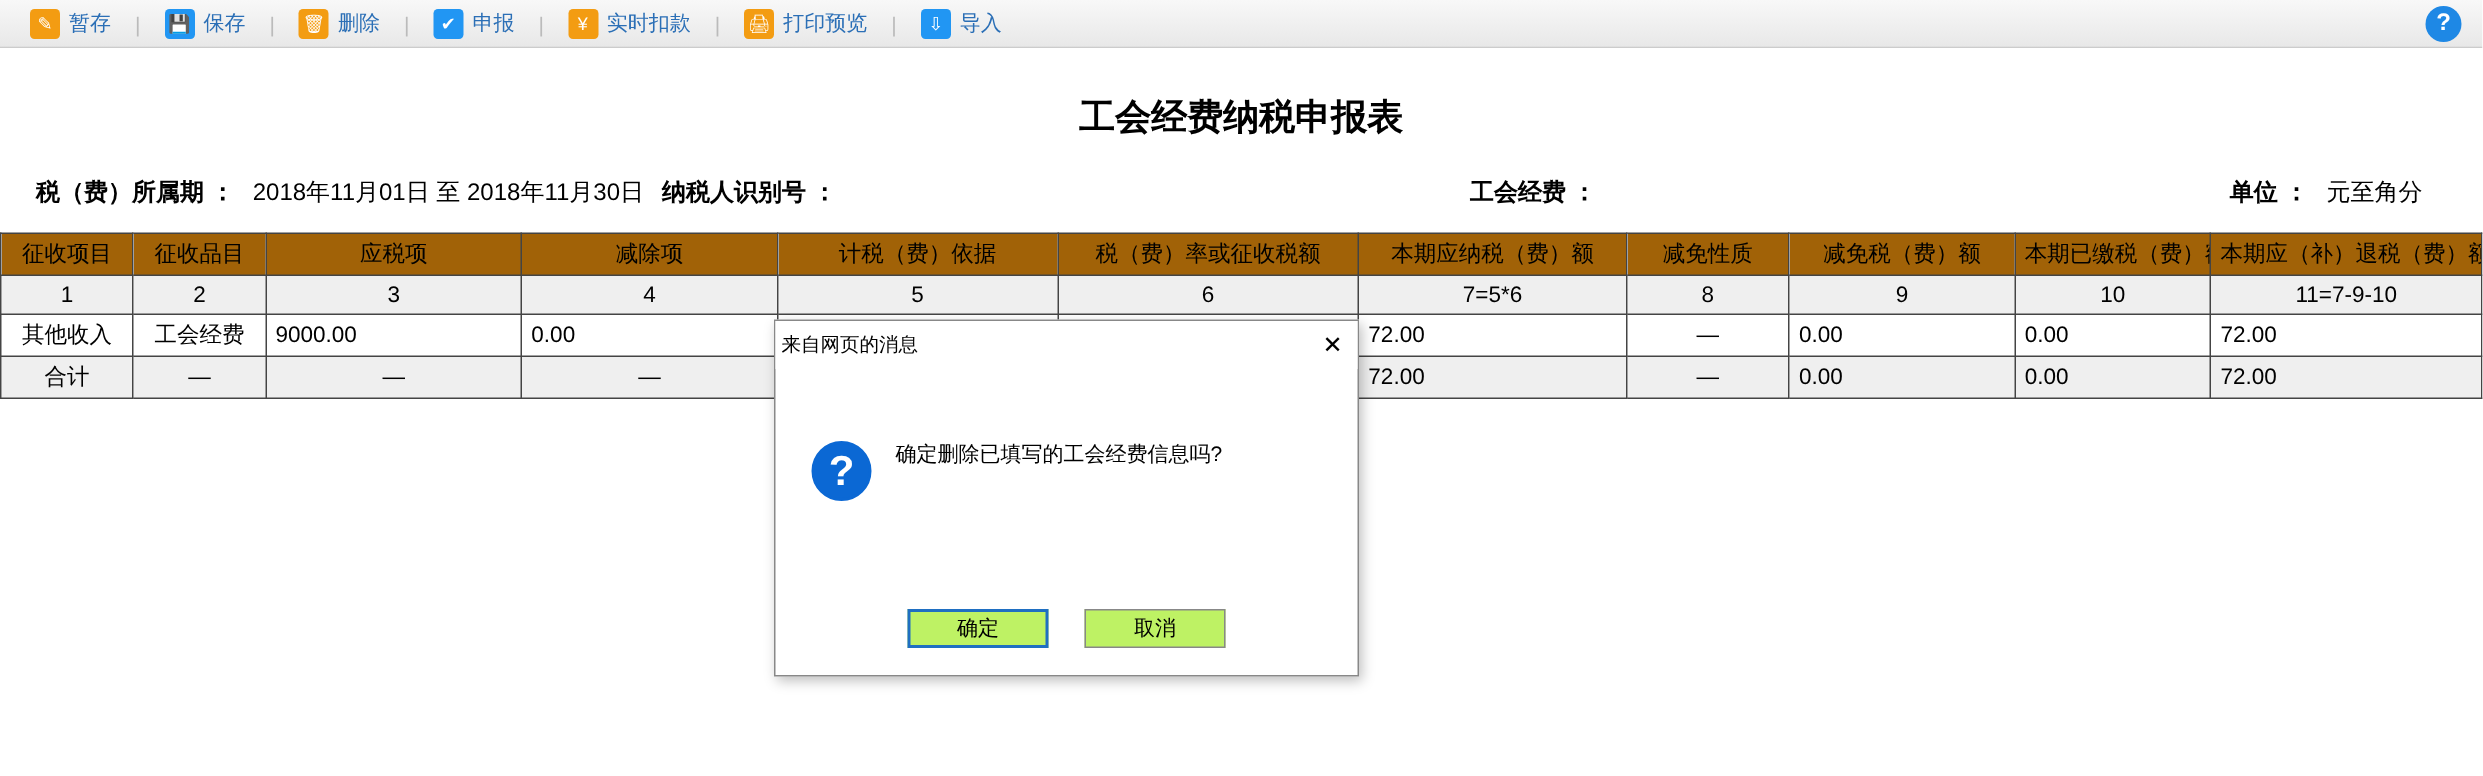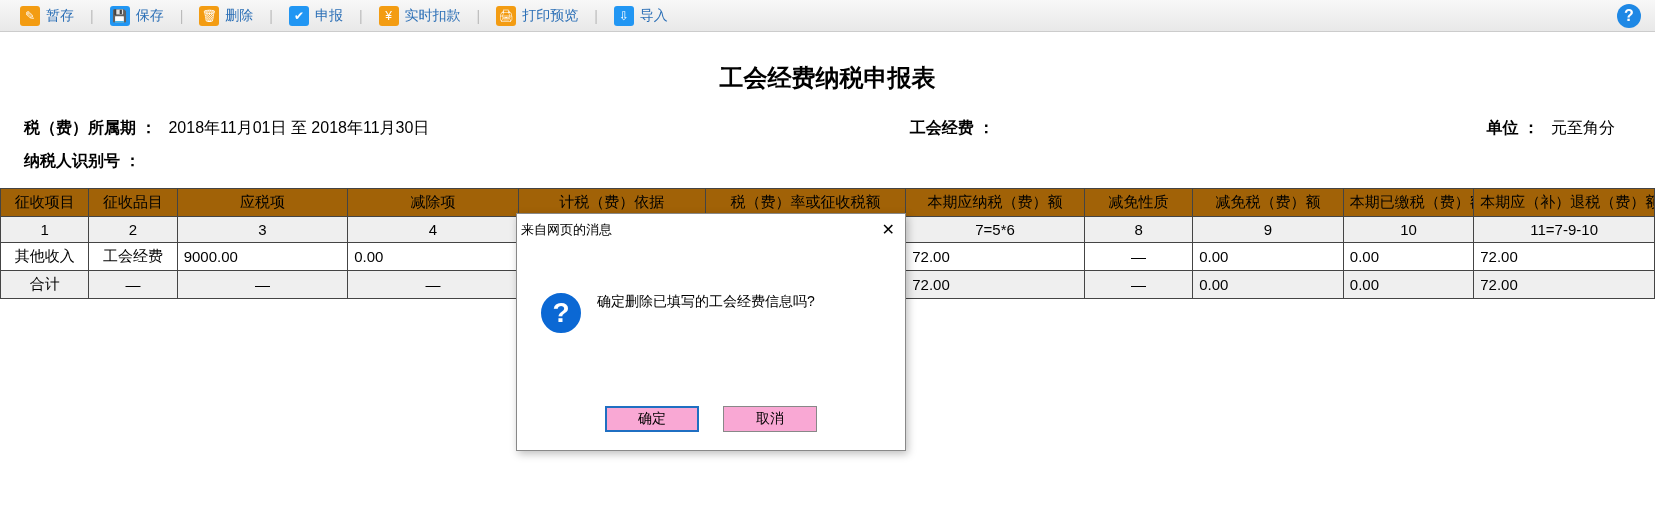"税（费）所属期 ：" .meta .col { flex-direction: column -> row }
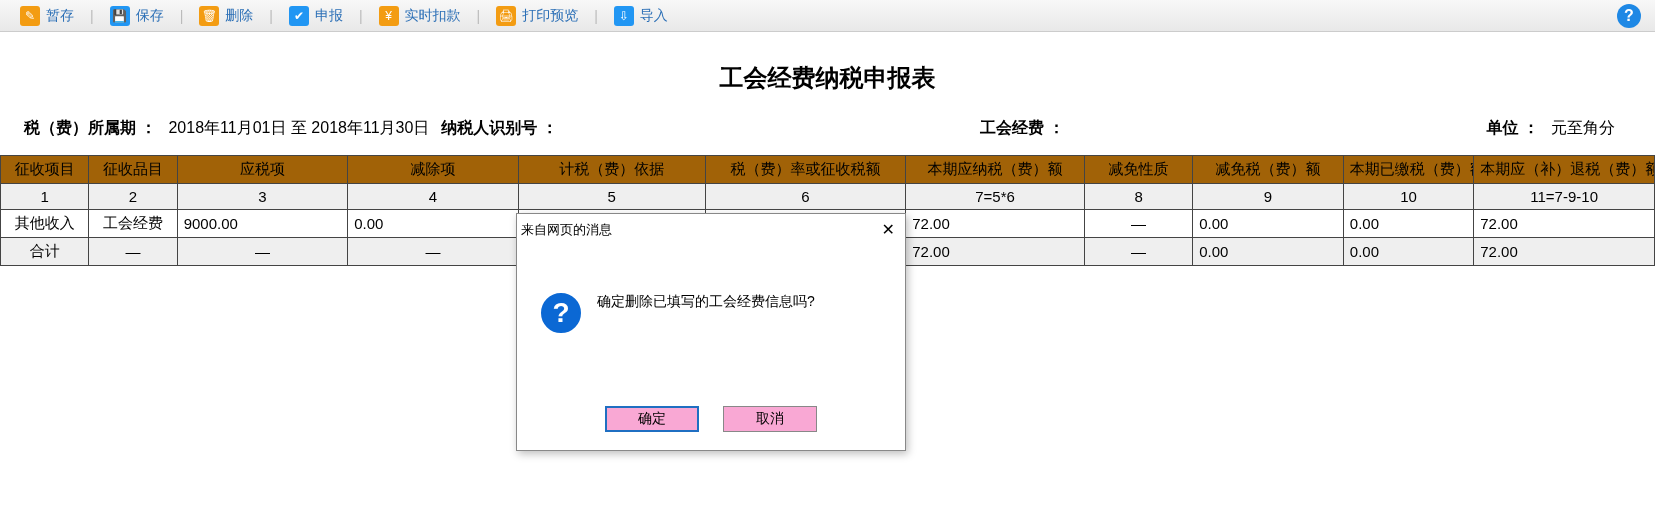"确定" .dlg-btn { background: #f9a8d4 -> #bef264 }
